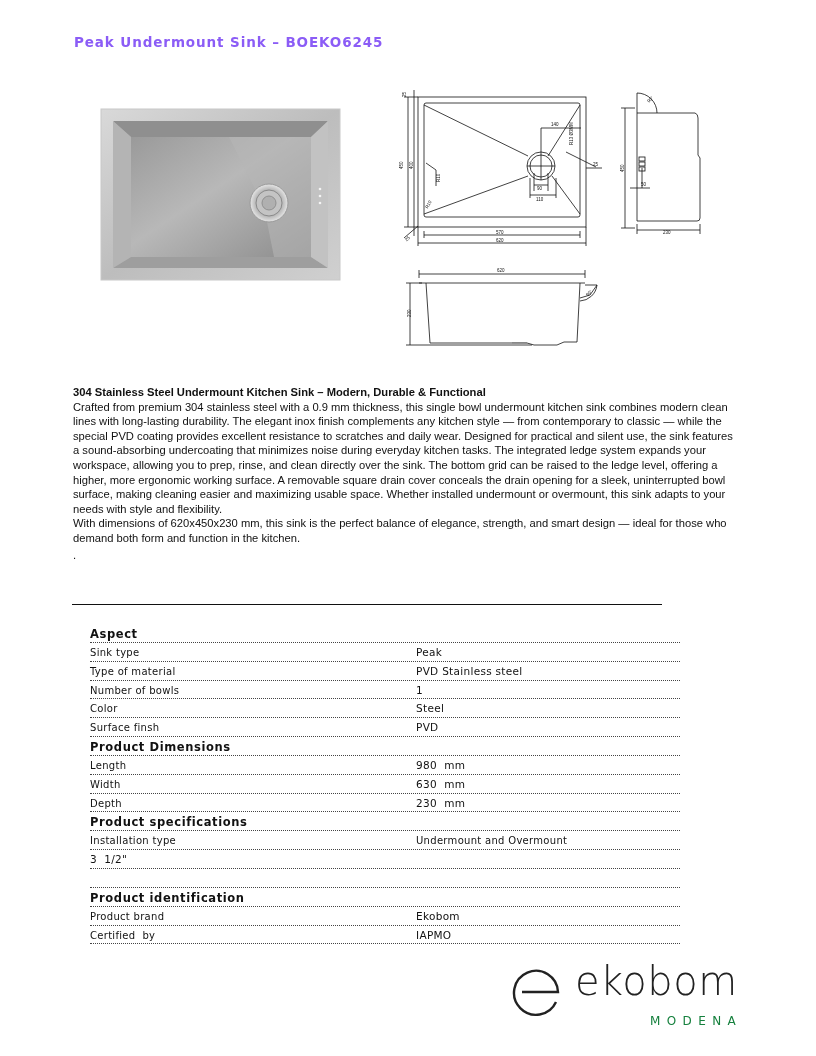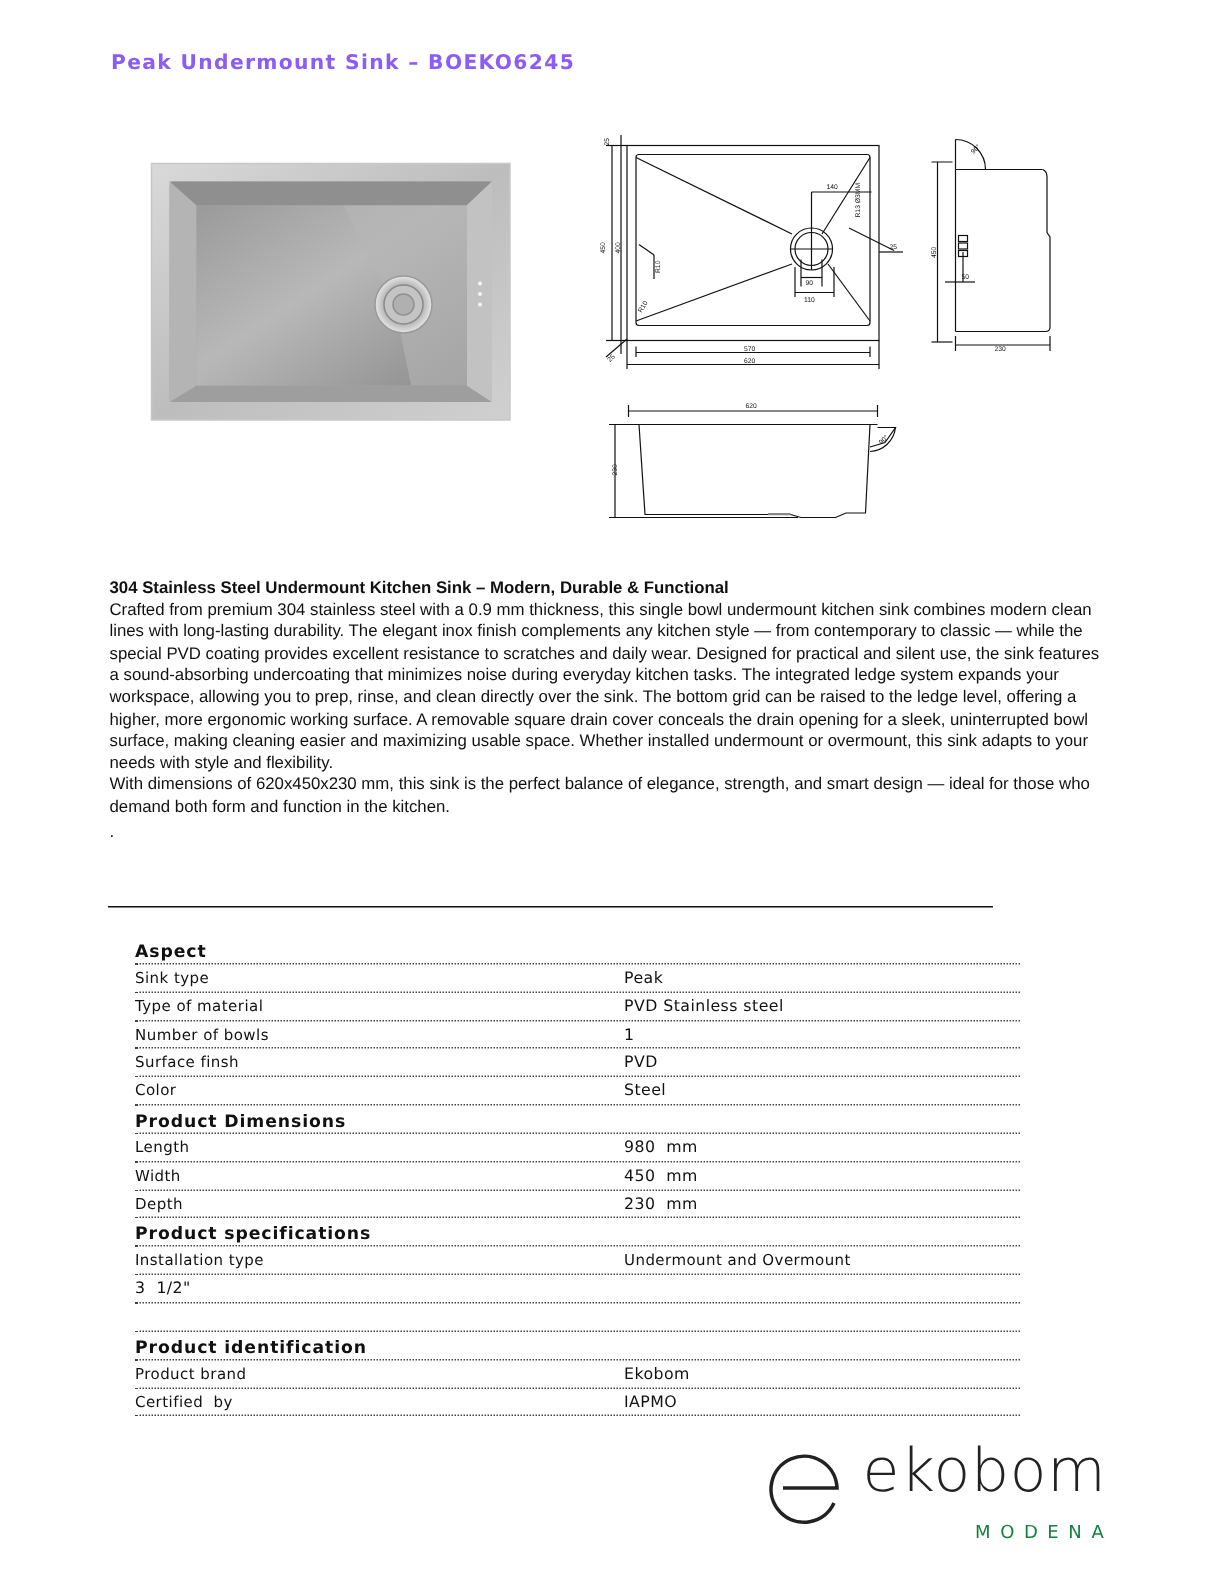"Surface finsh" div.row { order: before "Color" -> after "Color" }
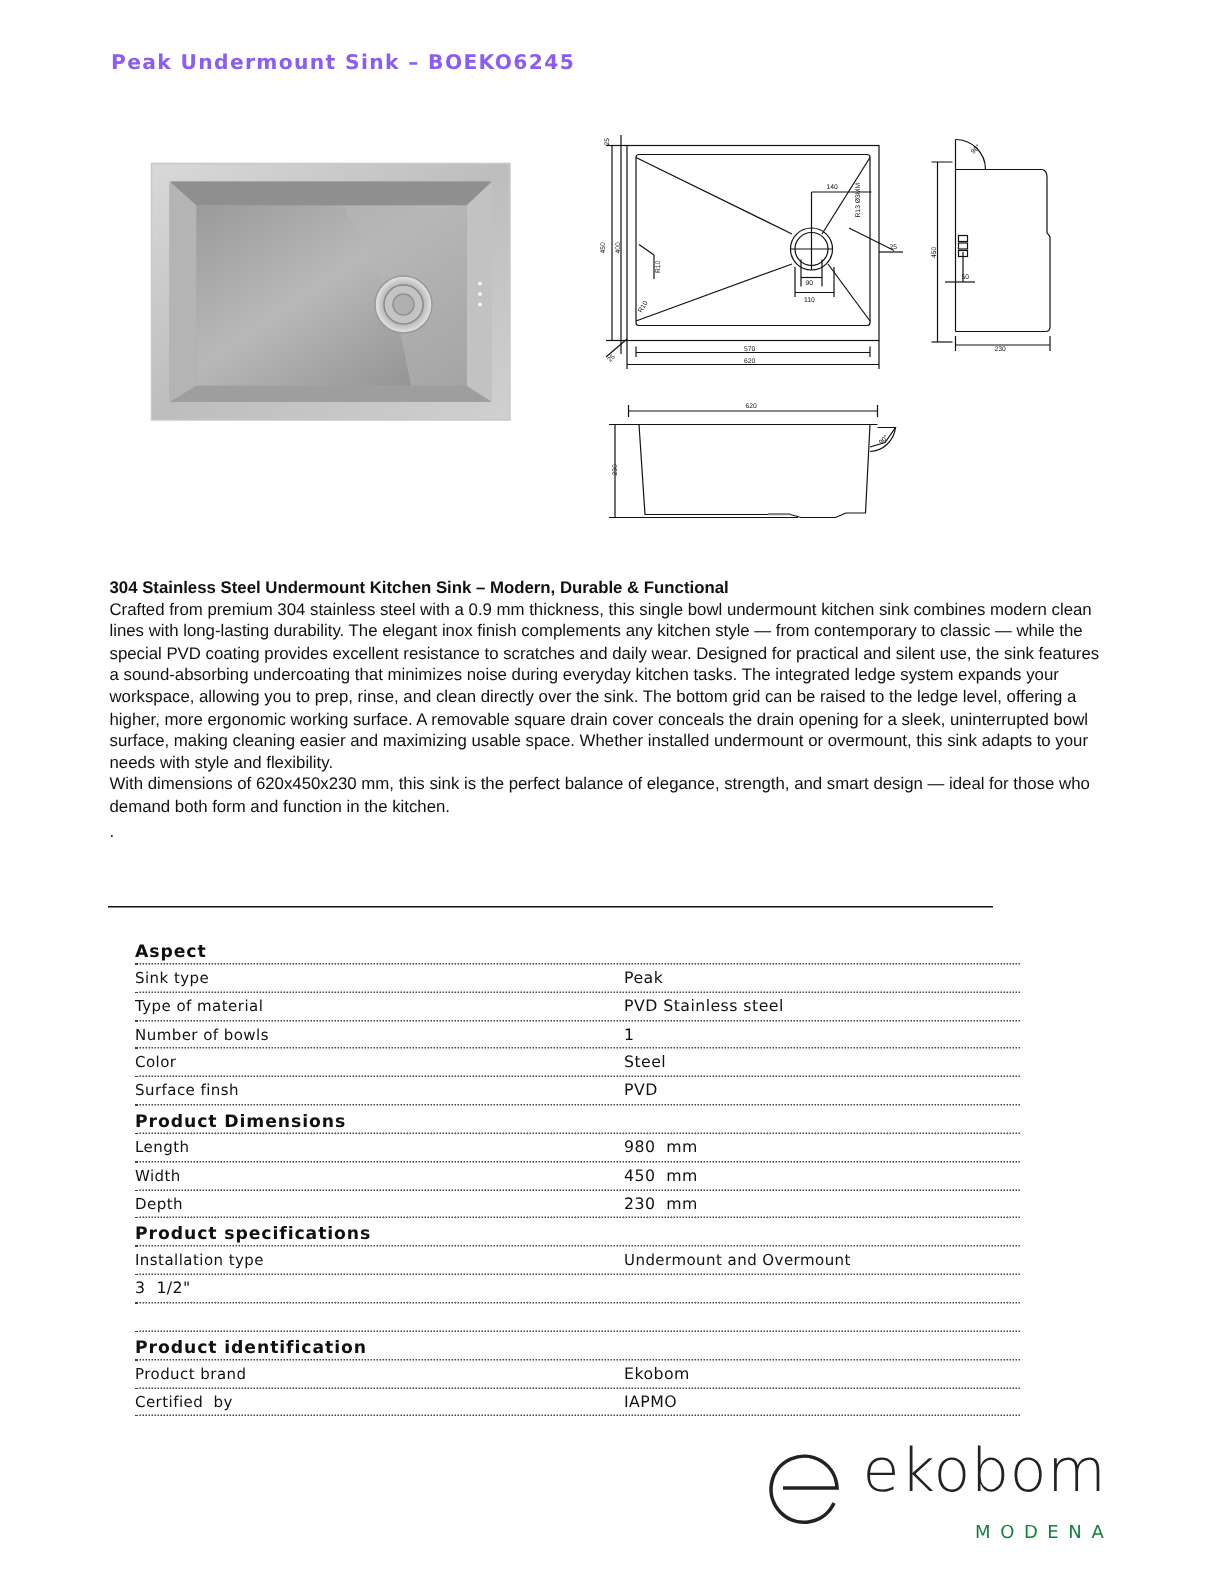"450 mm" span.v { text: 450 -> 630 }
